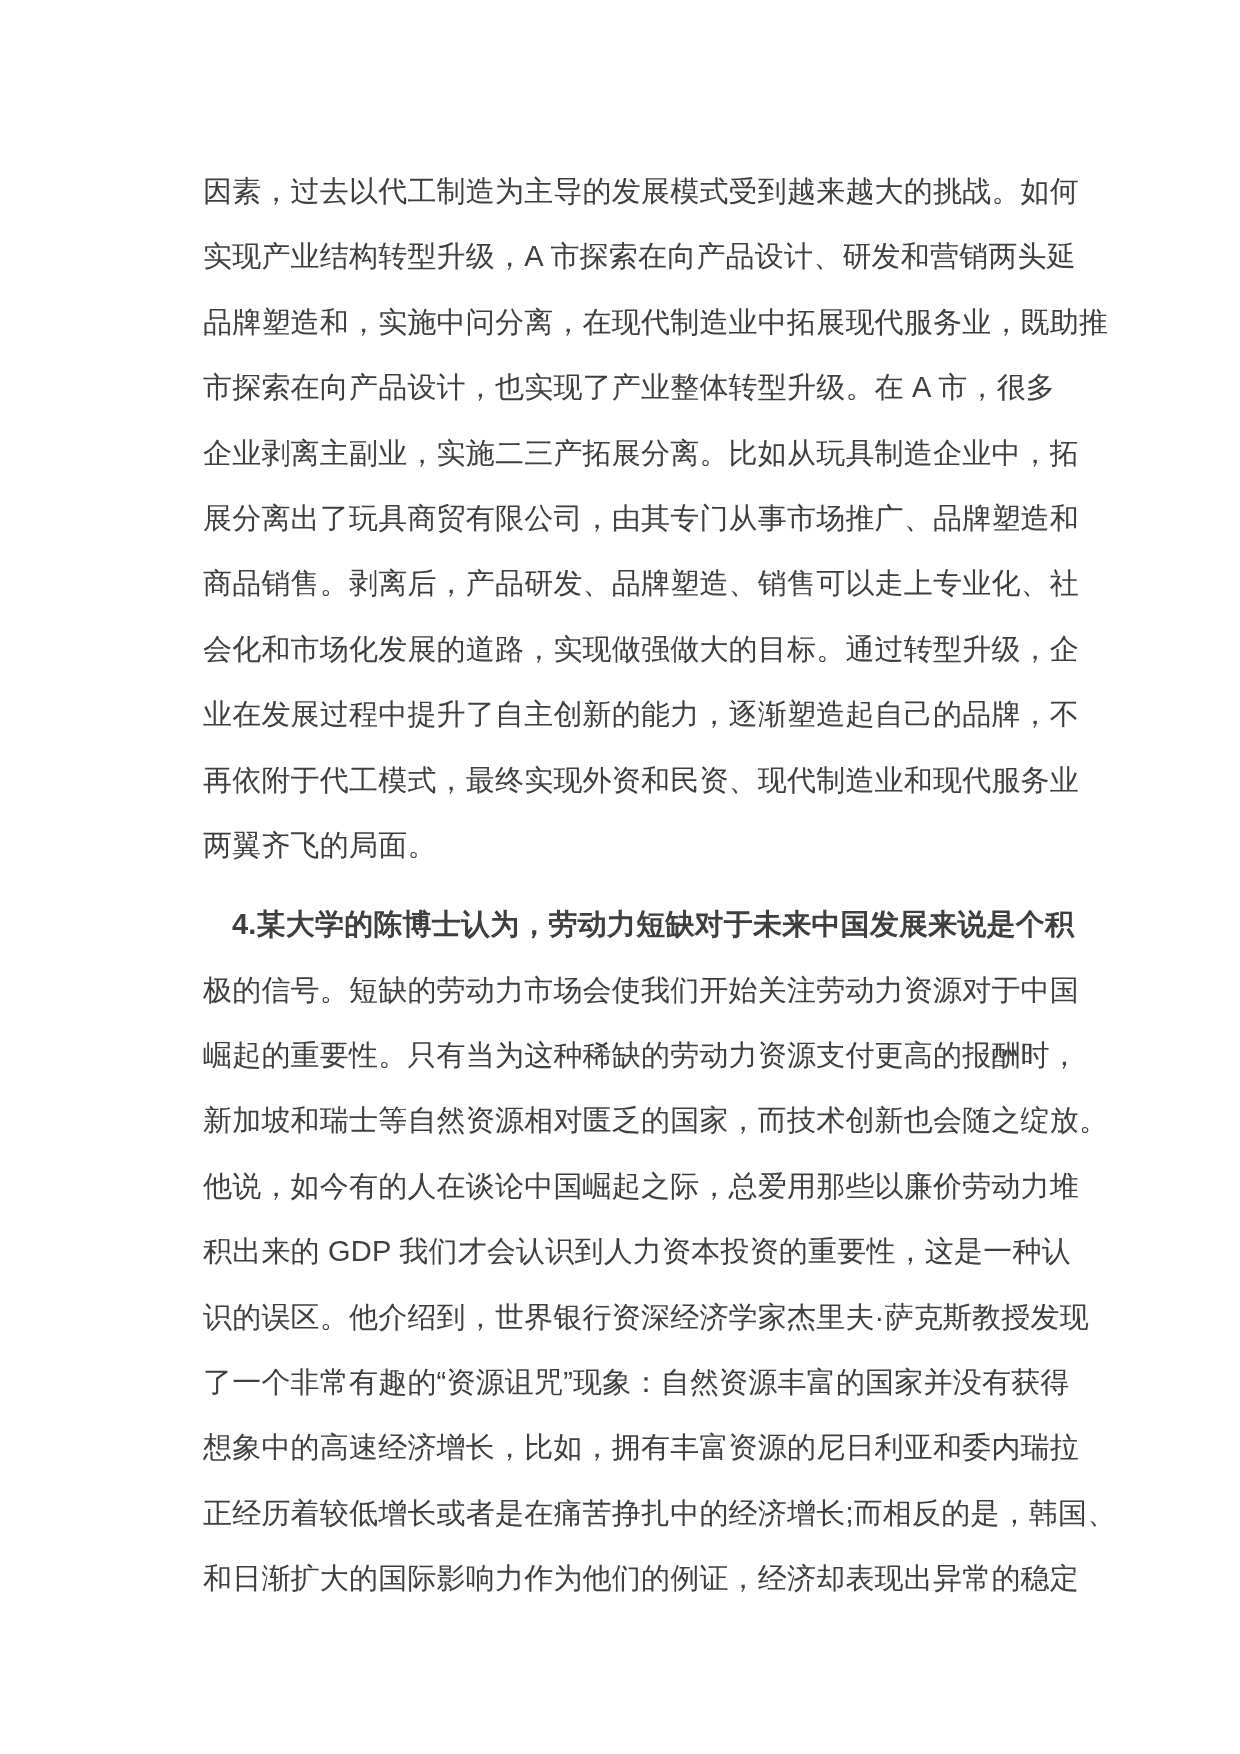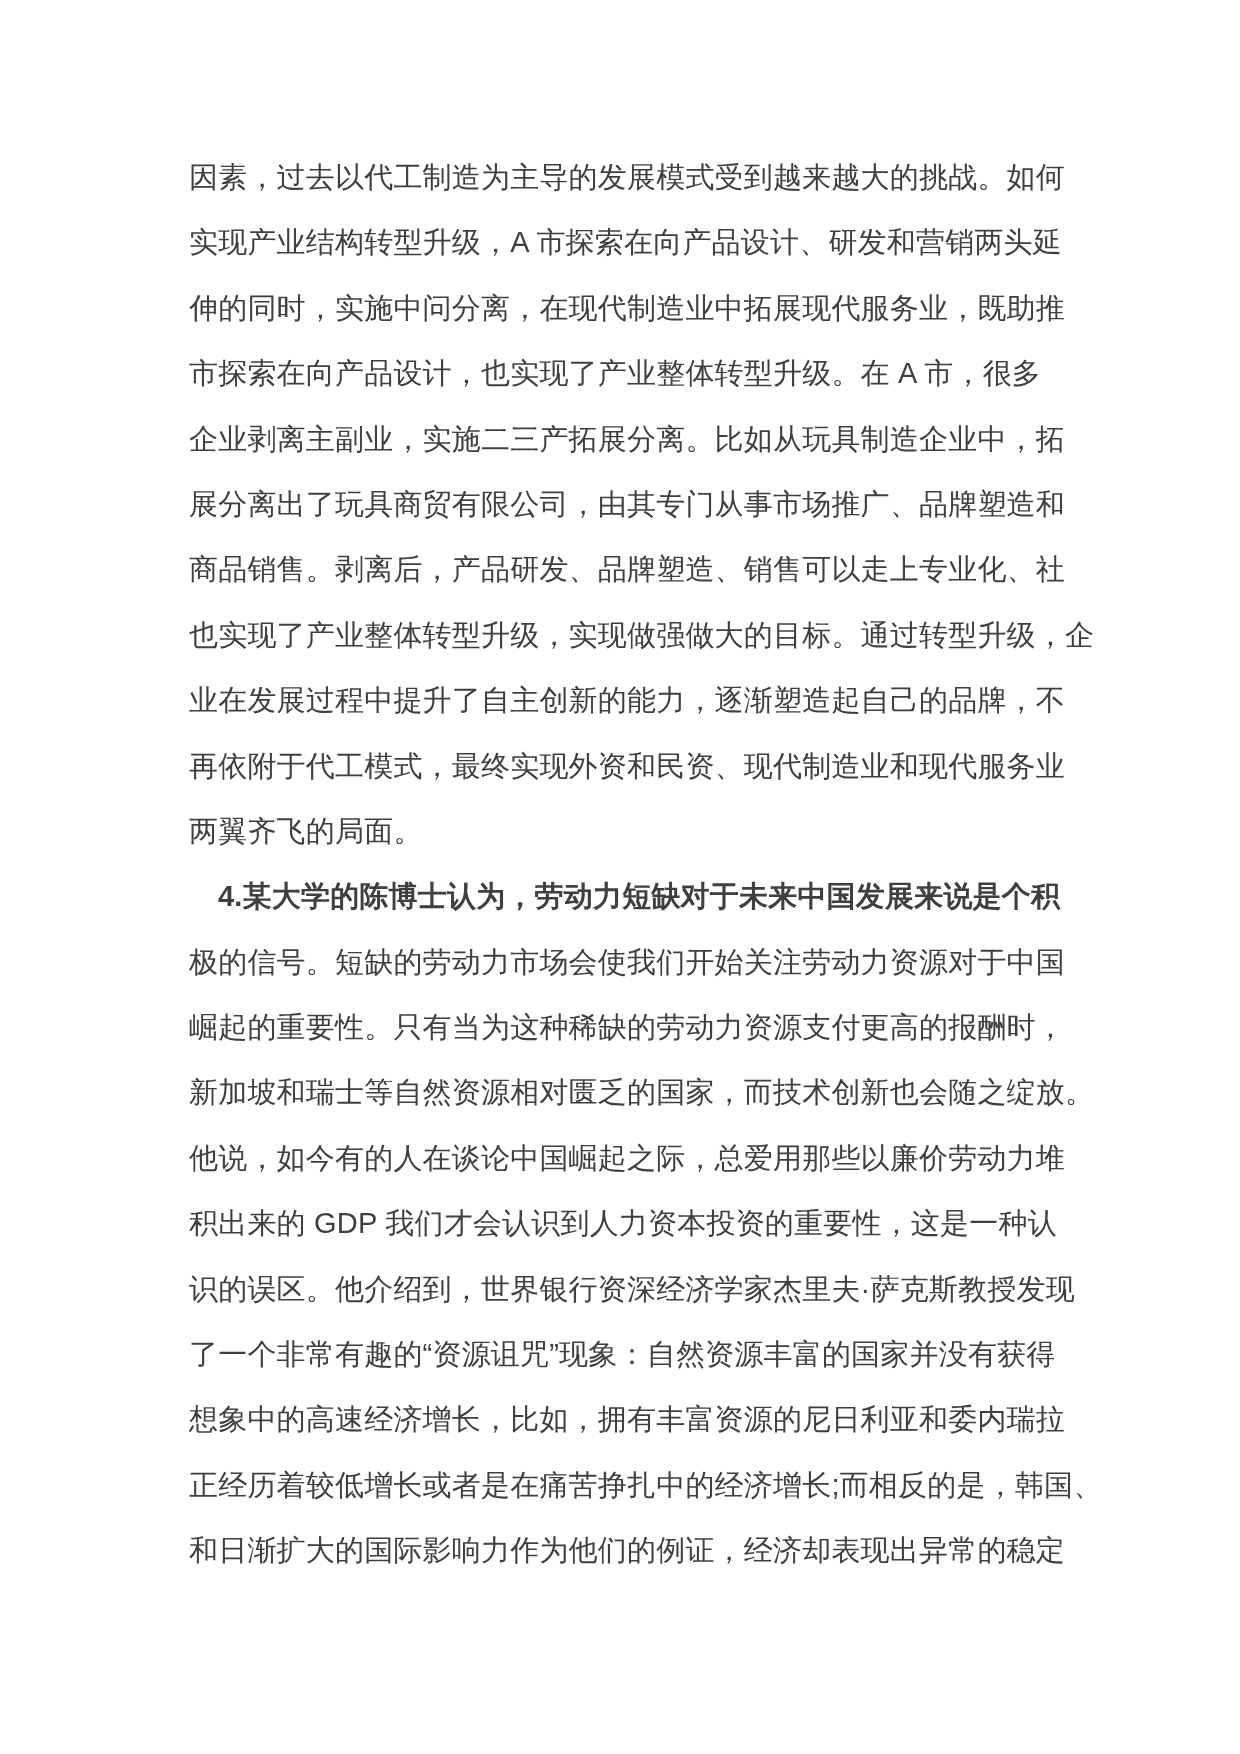"因素，过去以代工制造为主导的发展模式受到越来越大的挑战。如何" .paragraph { margin: 0 -> 14px }
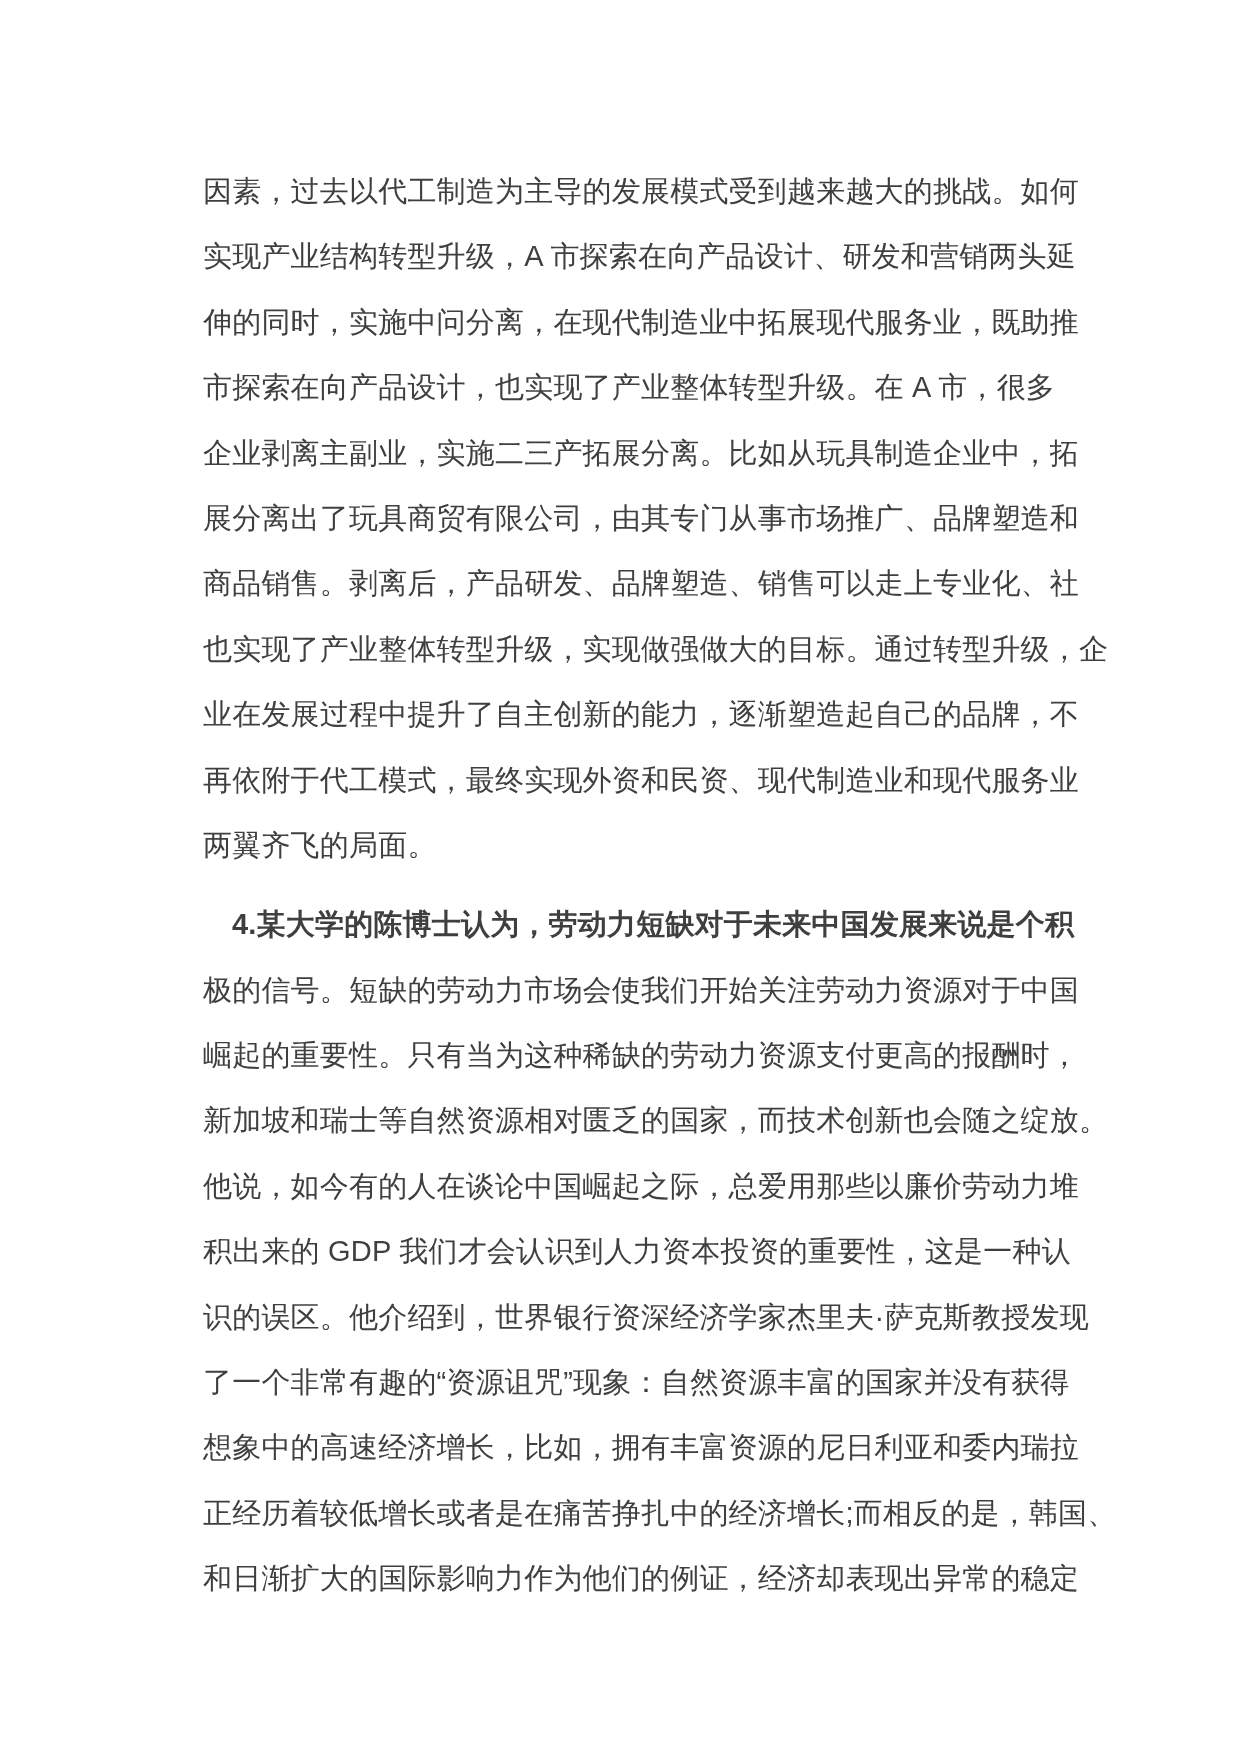"伸的同时，实施中问分离，在现代制造业中拓展现代服务业，既助推" div.line { text: 伸的同时 -> 品牌塑造和 }
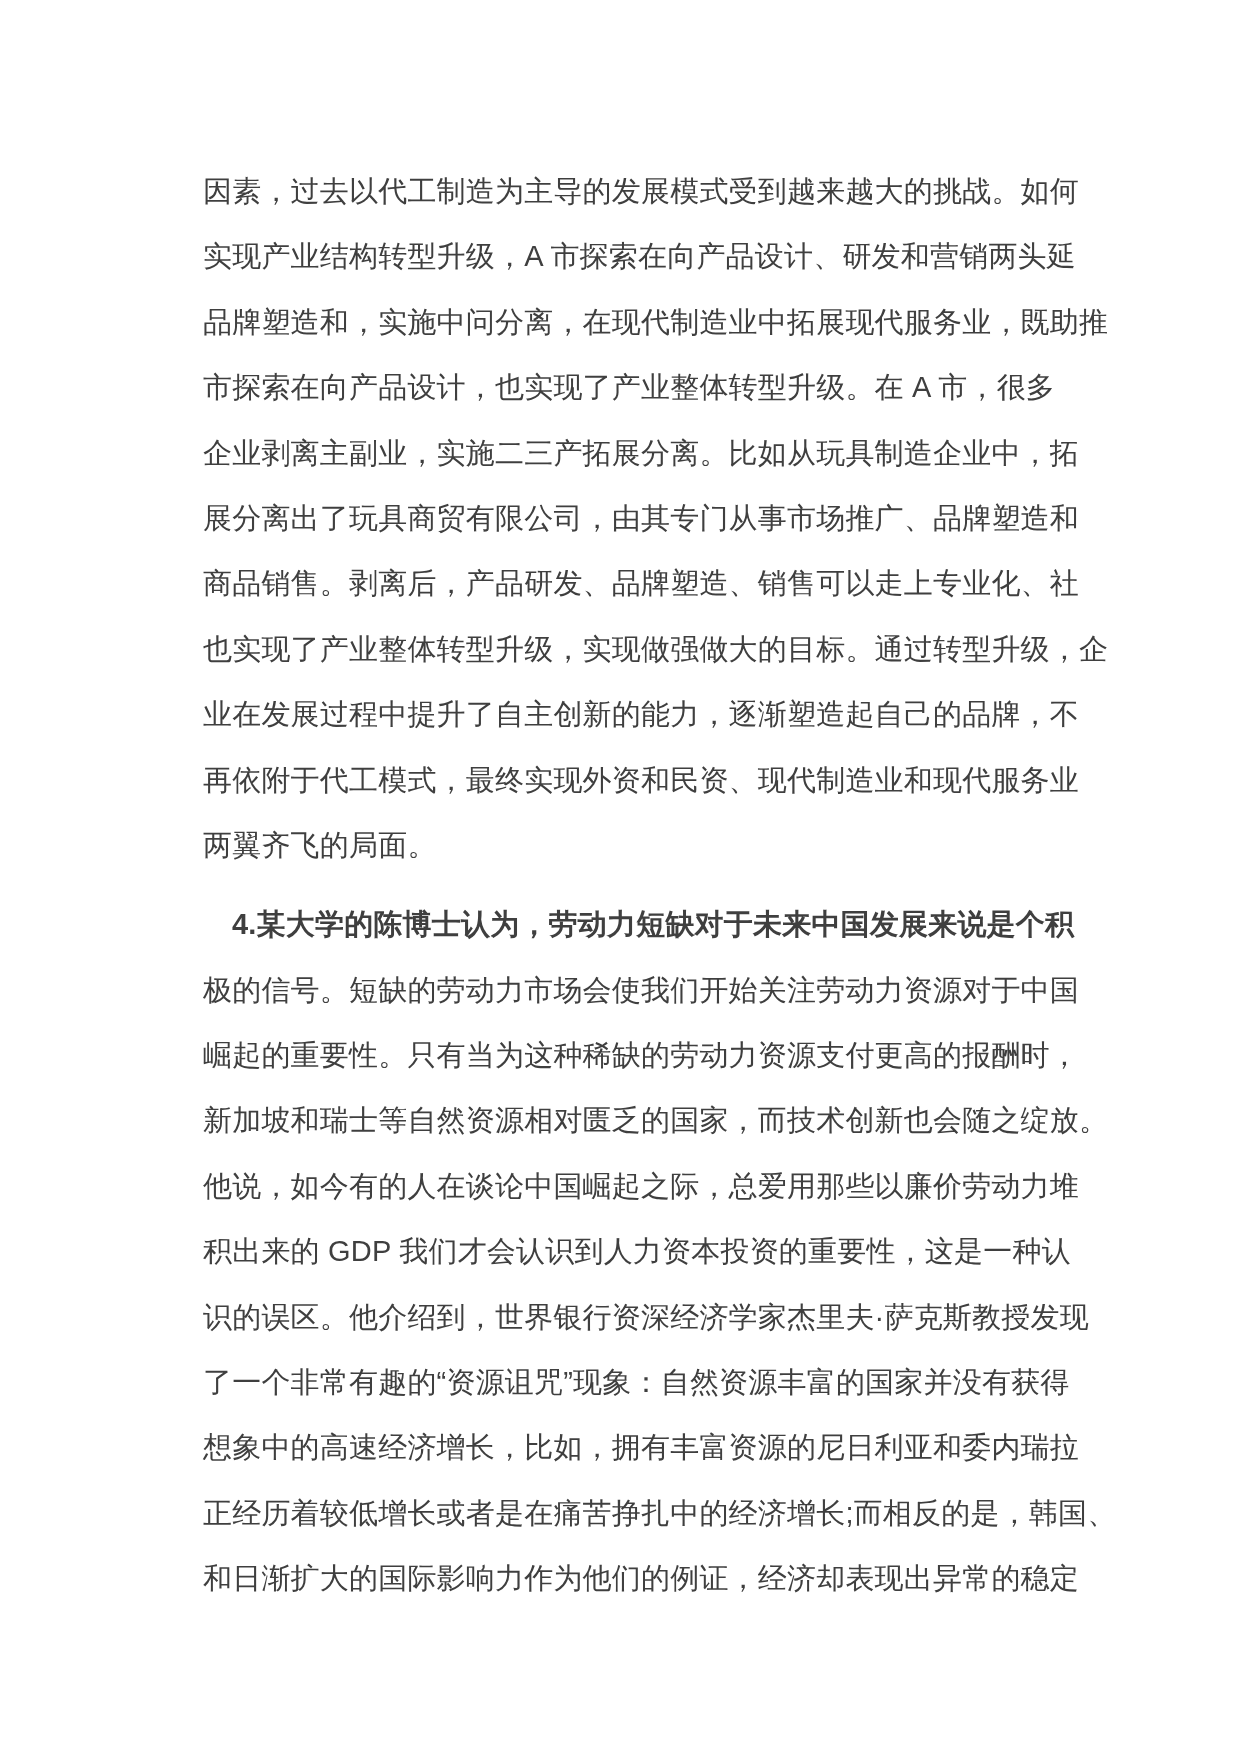"也实现了产业整体转型升级，实现做强做大的目标。通过转型升级，企" div.line { text: 也实现了产业整体转型升级 -> 会化和市场化发展的道路 }
